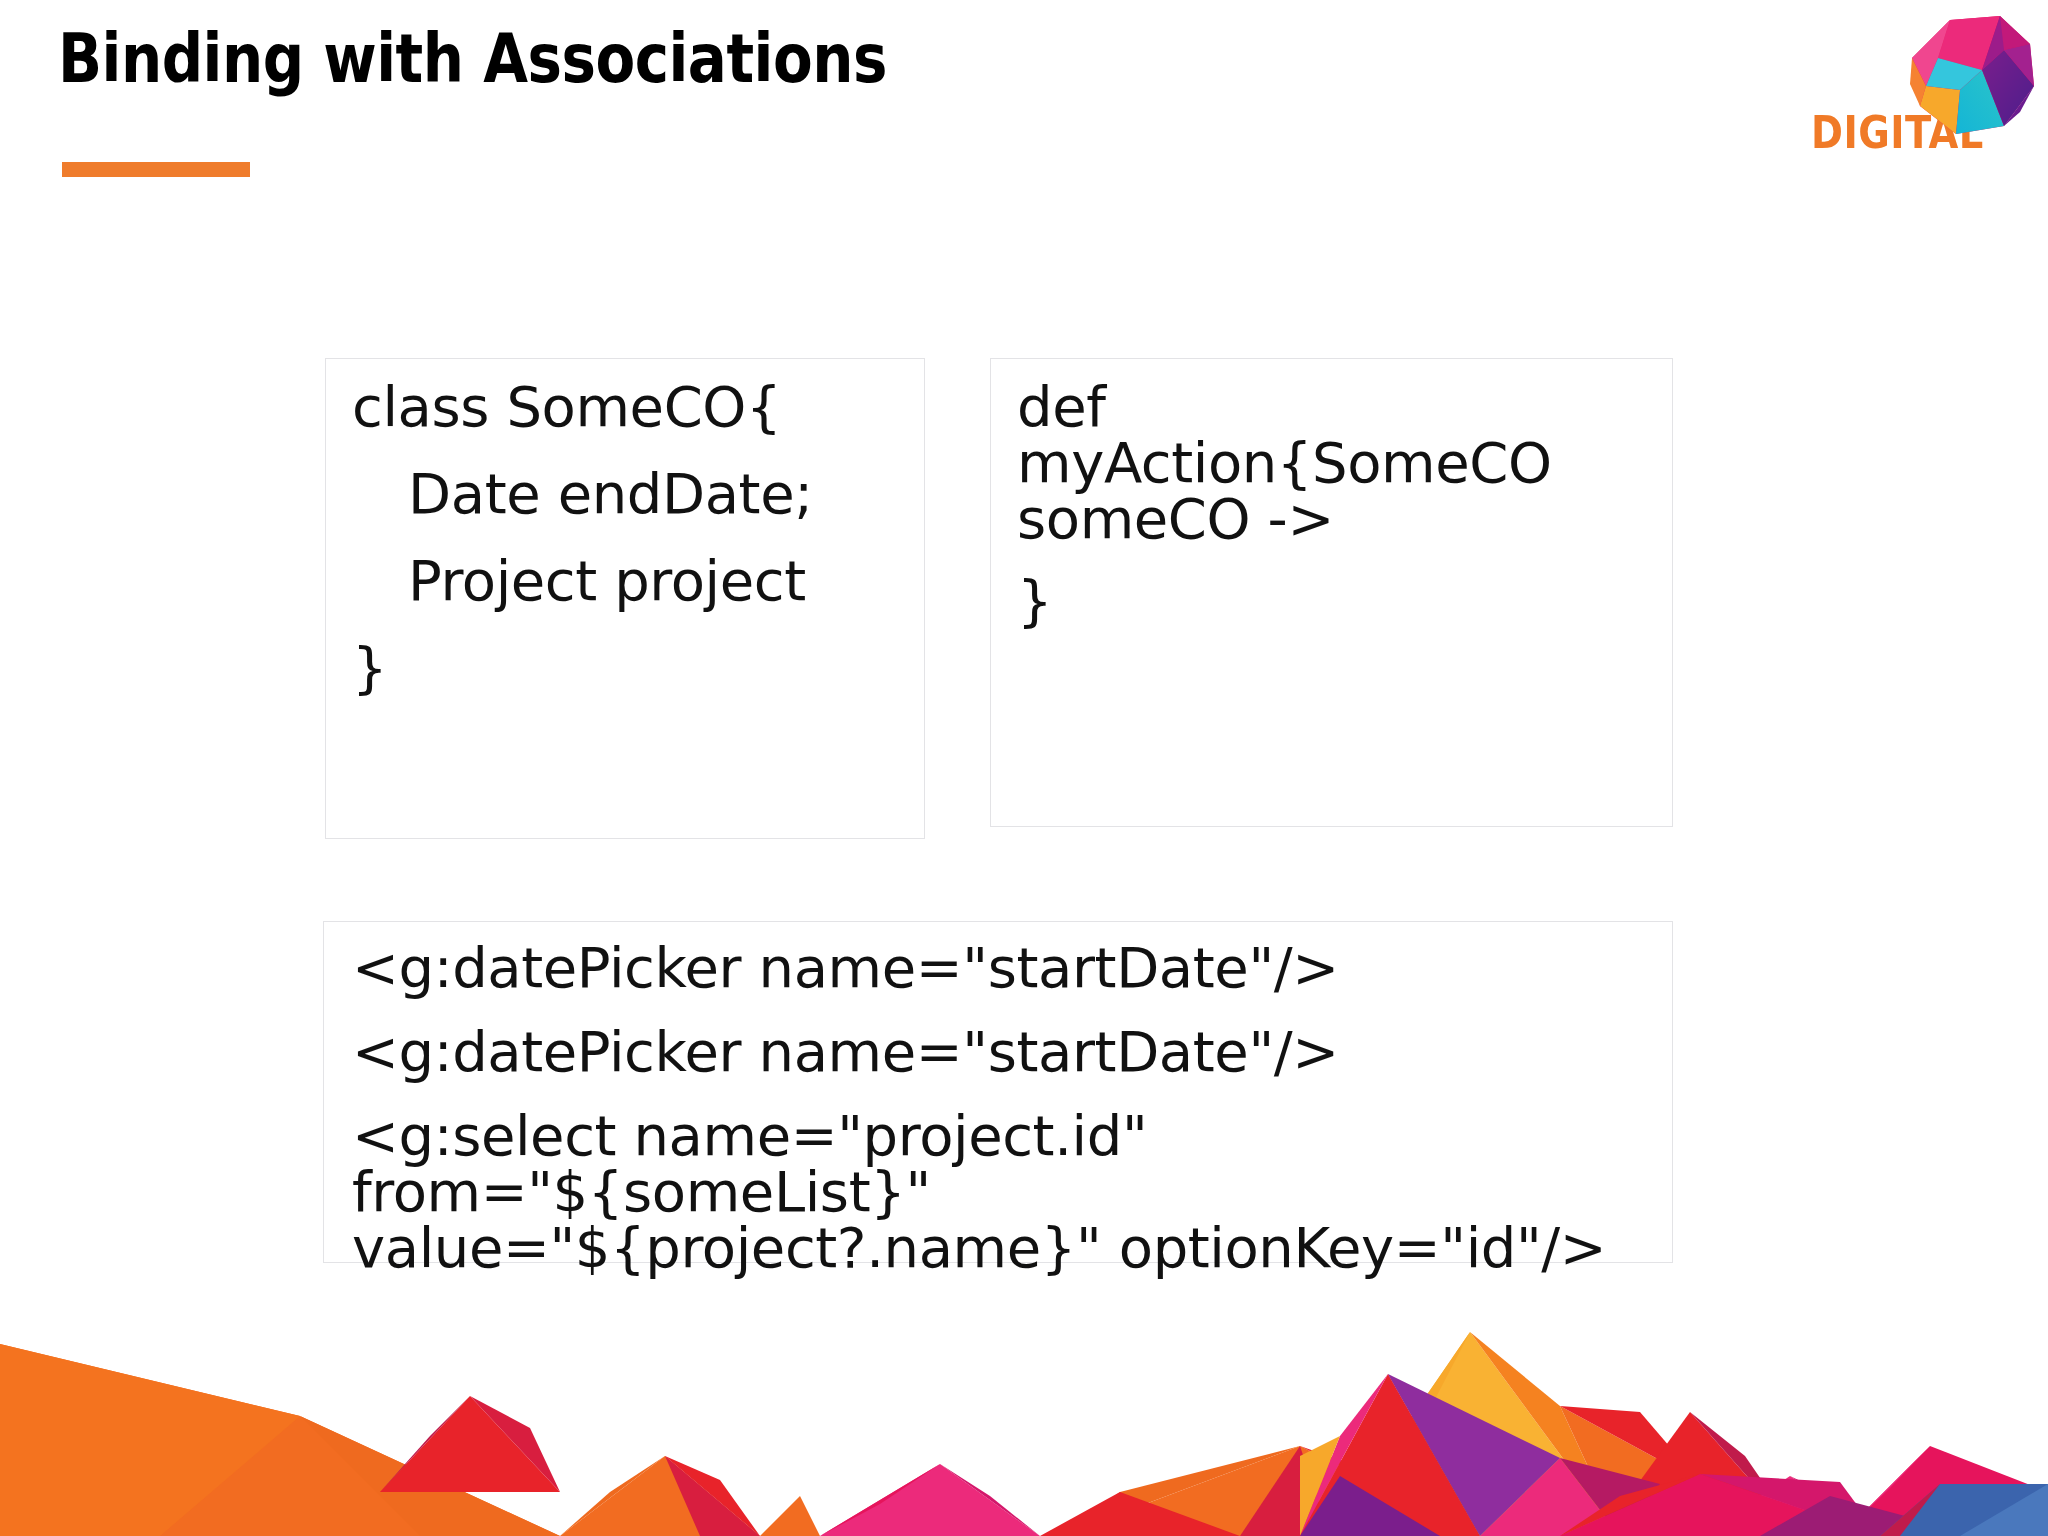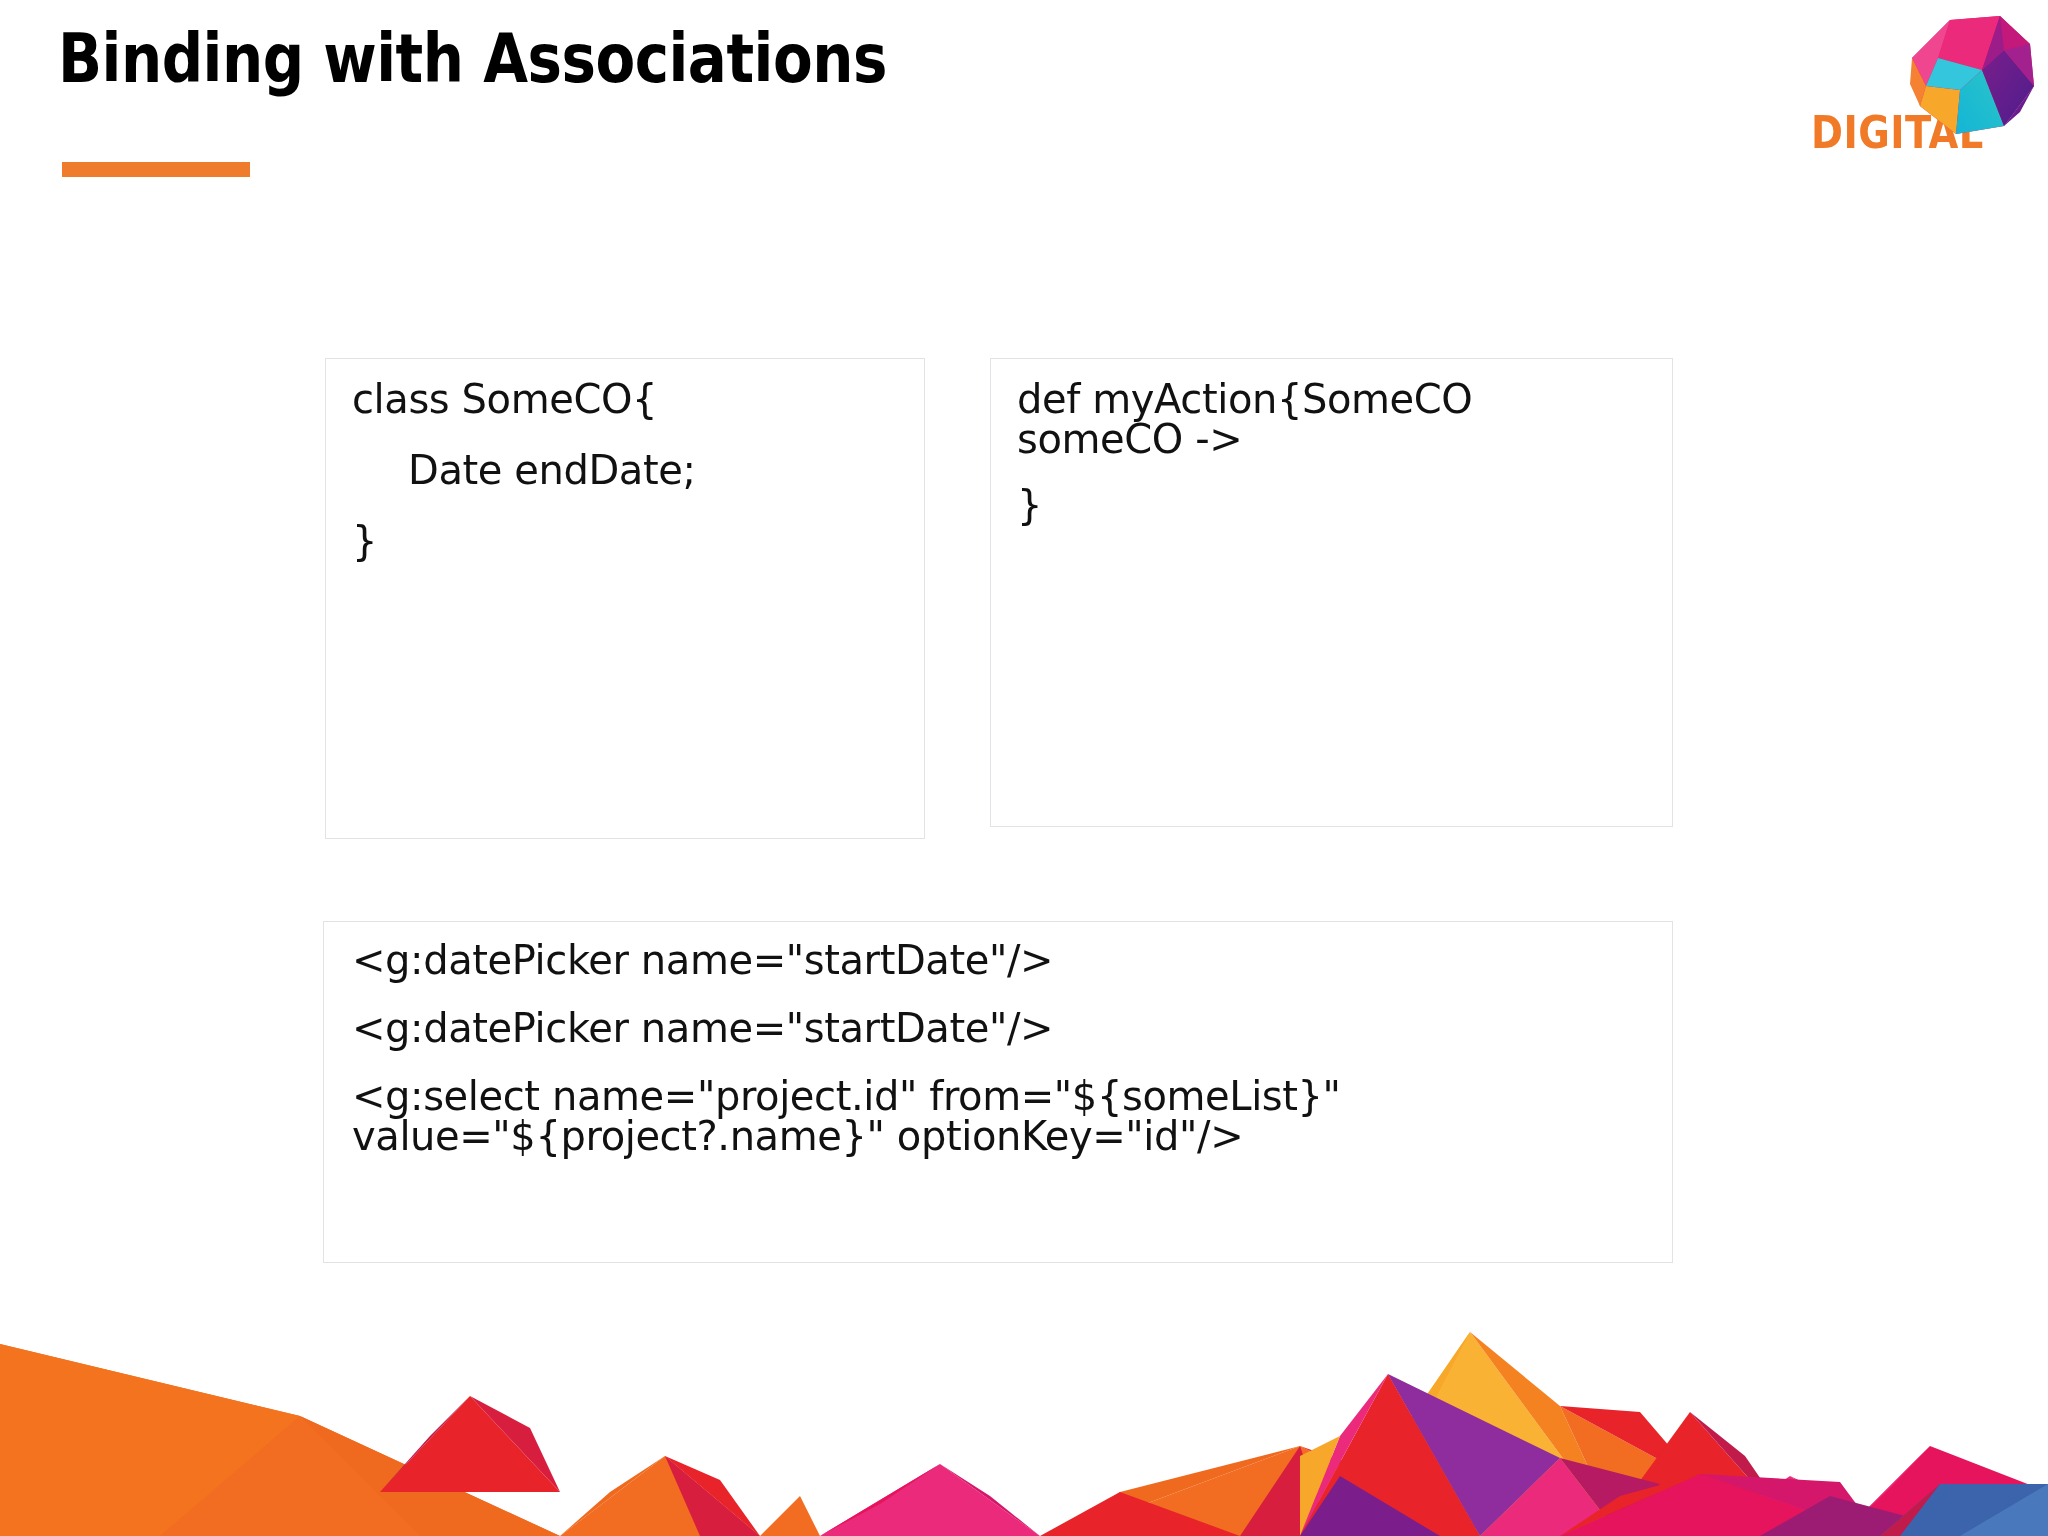"class SomeCO{" .code-line { font-size: 40px -> 56px }
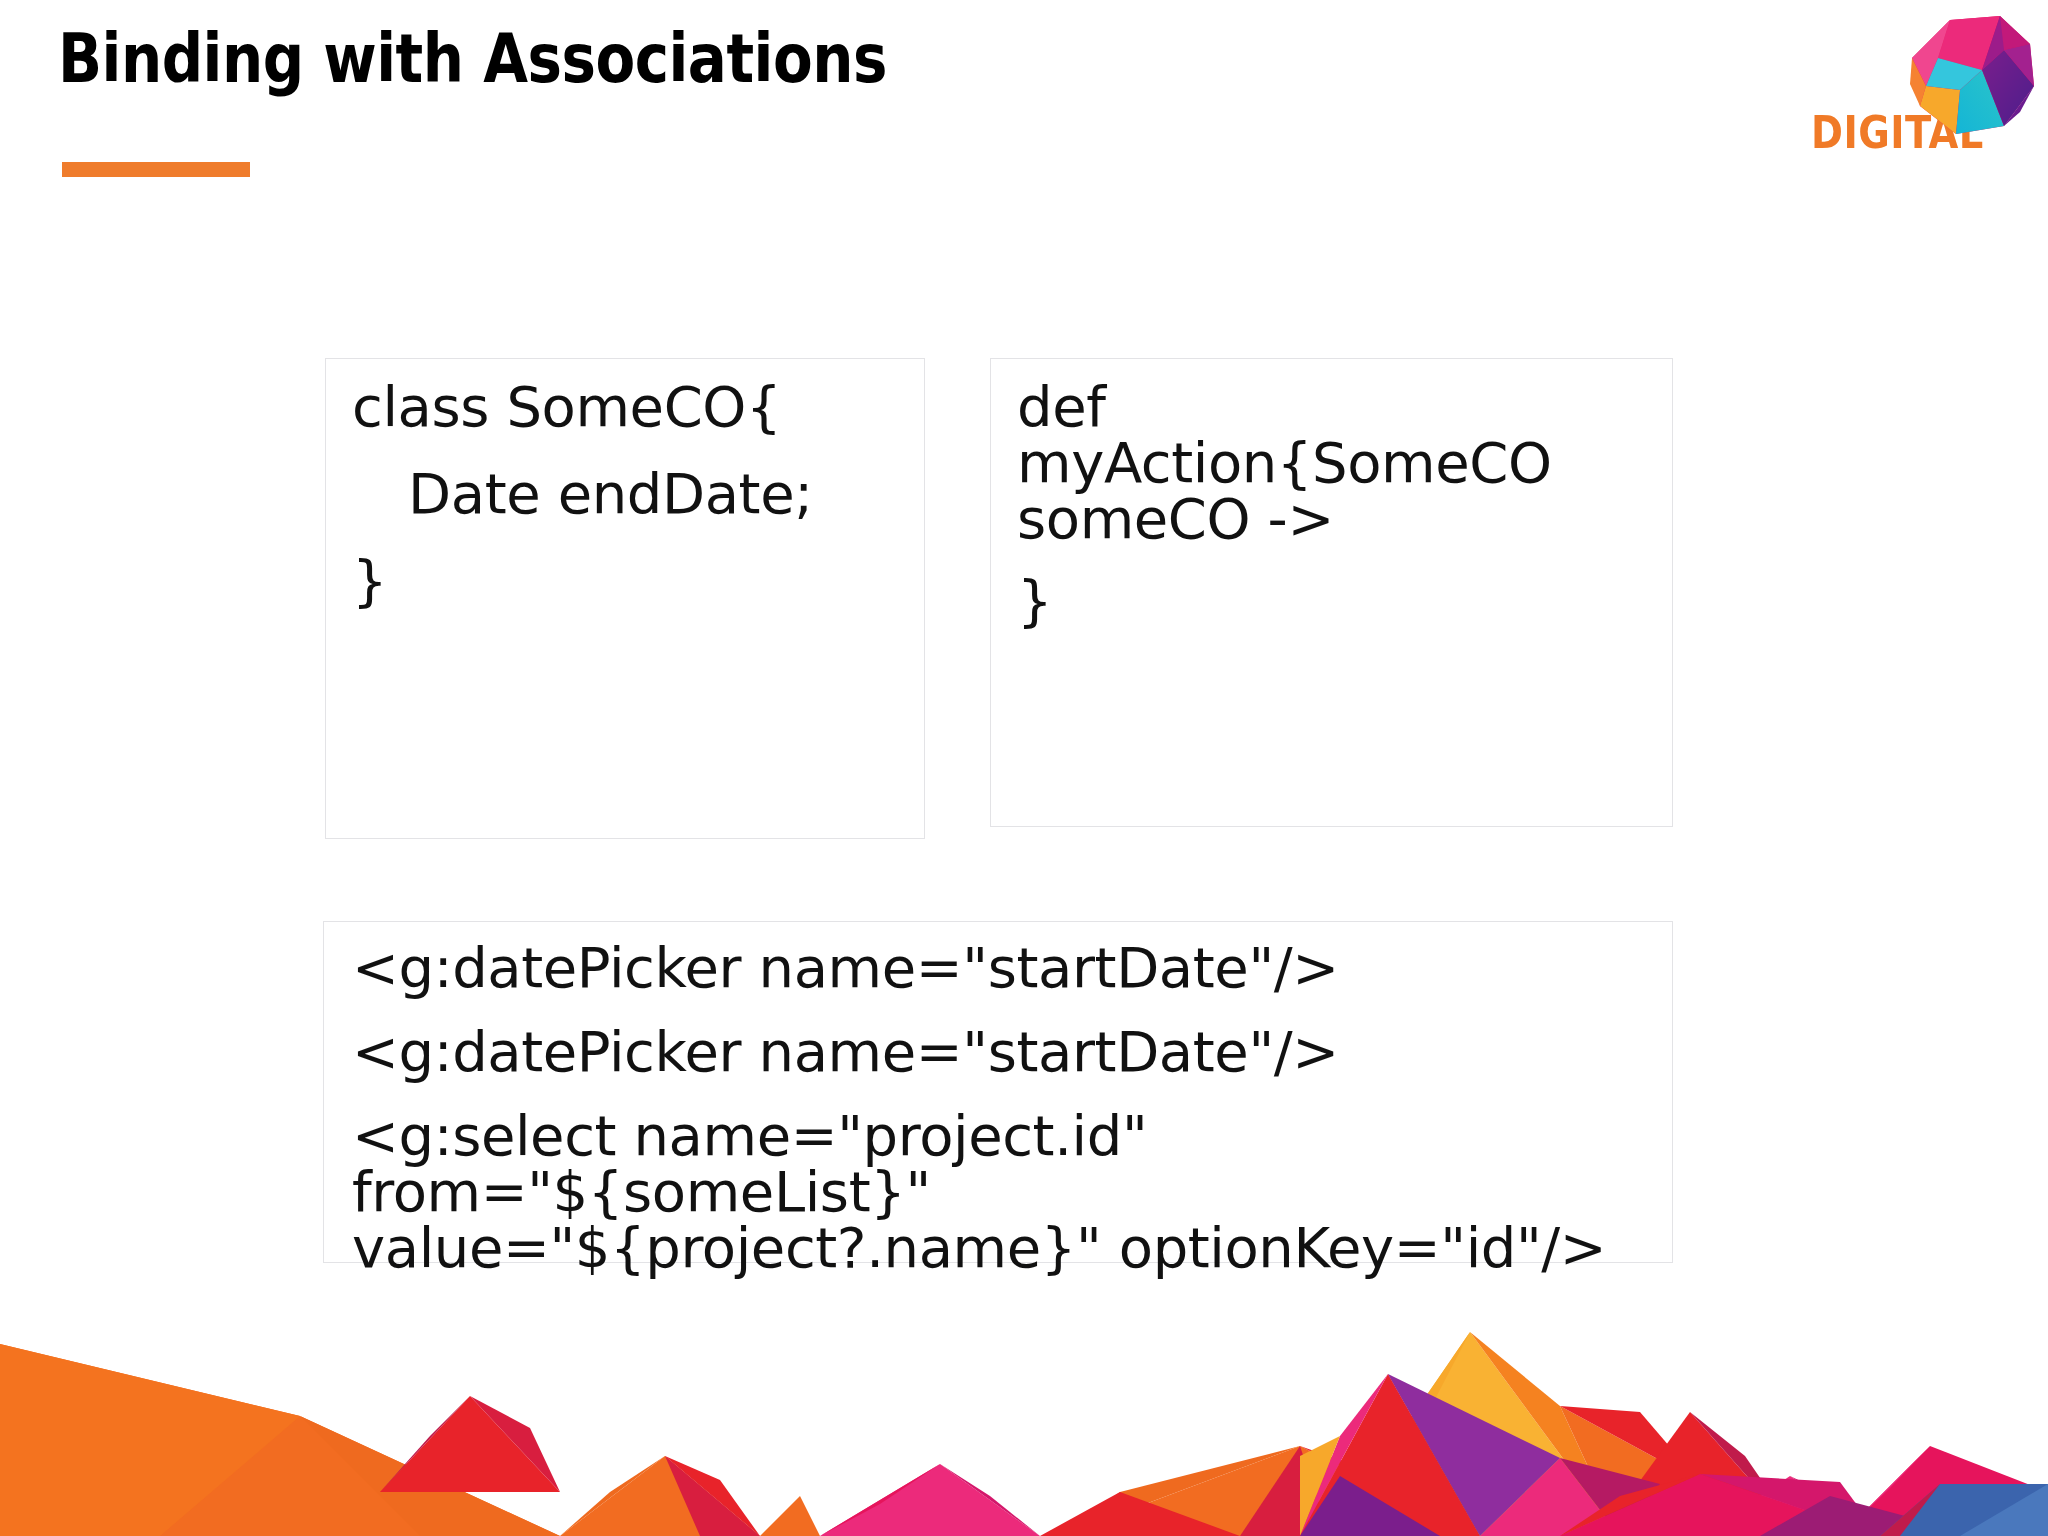"Project project" div.code-line { html: none -> <div>Project project</div> }
